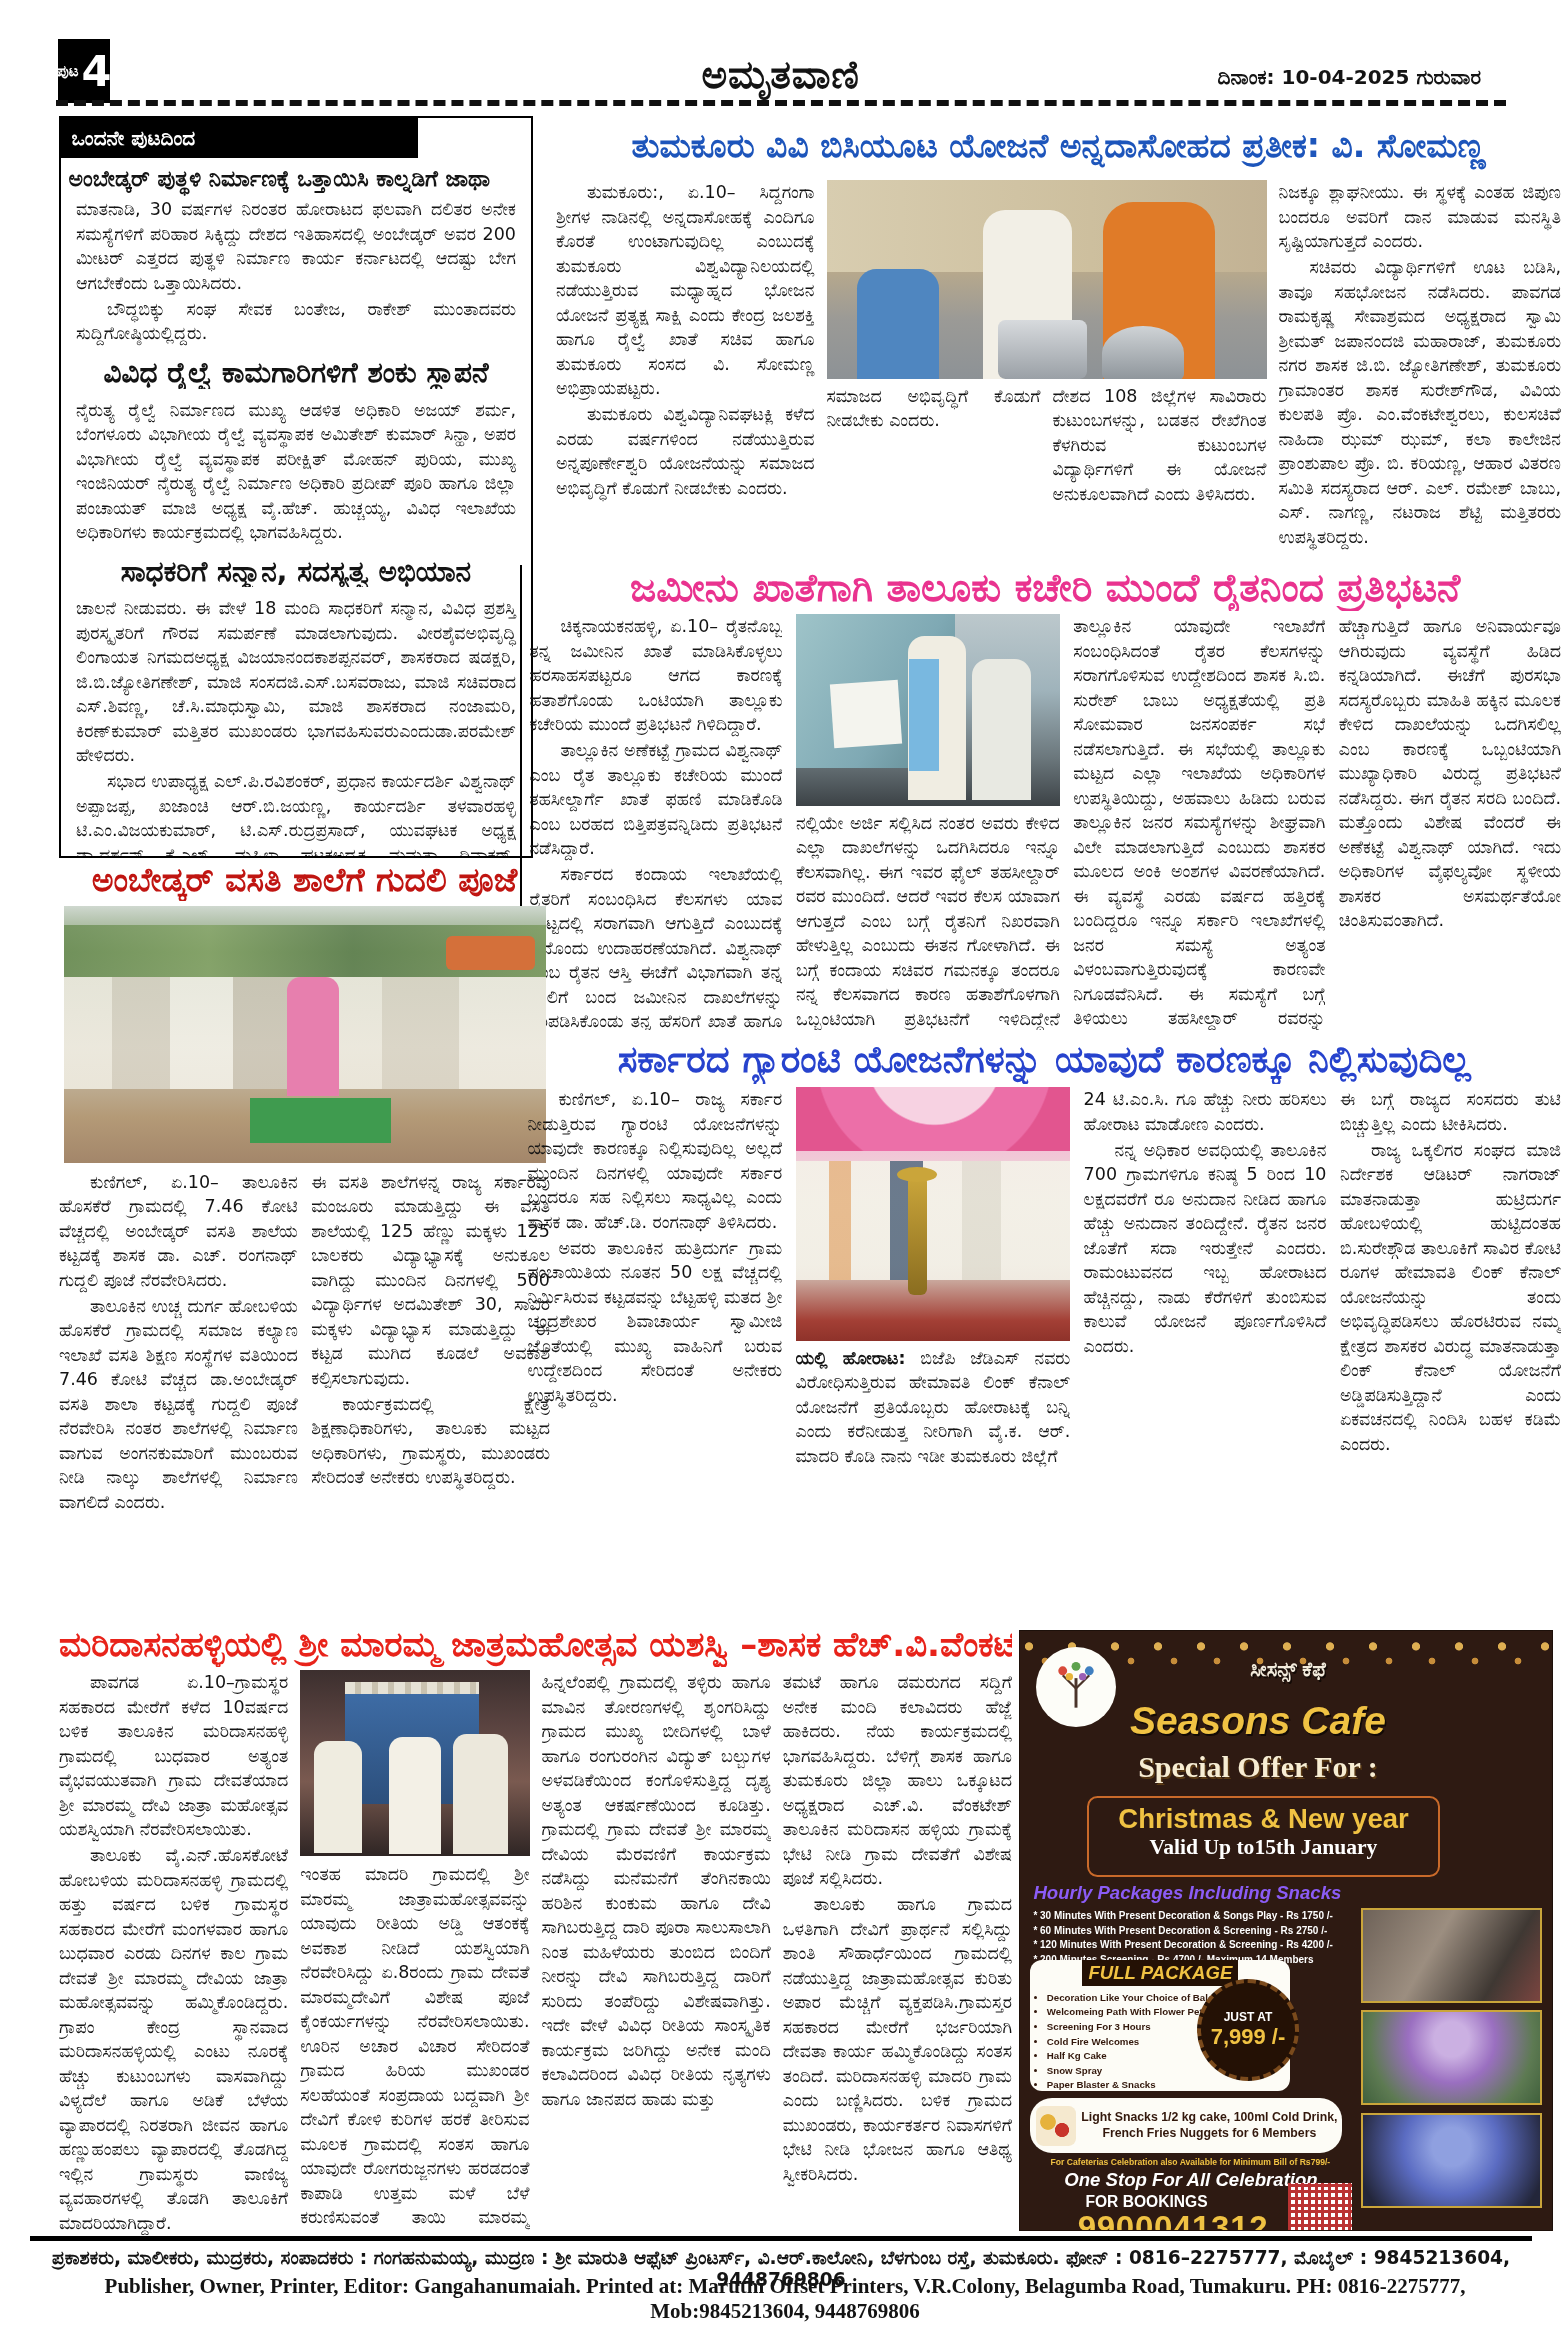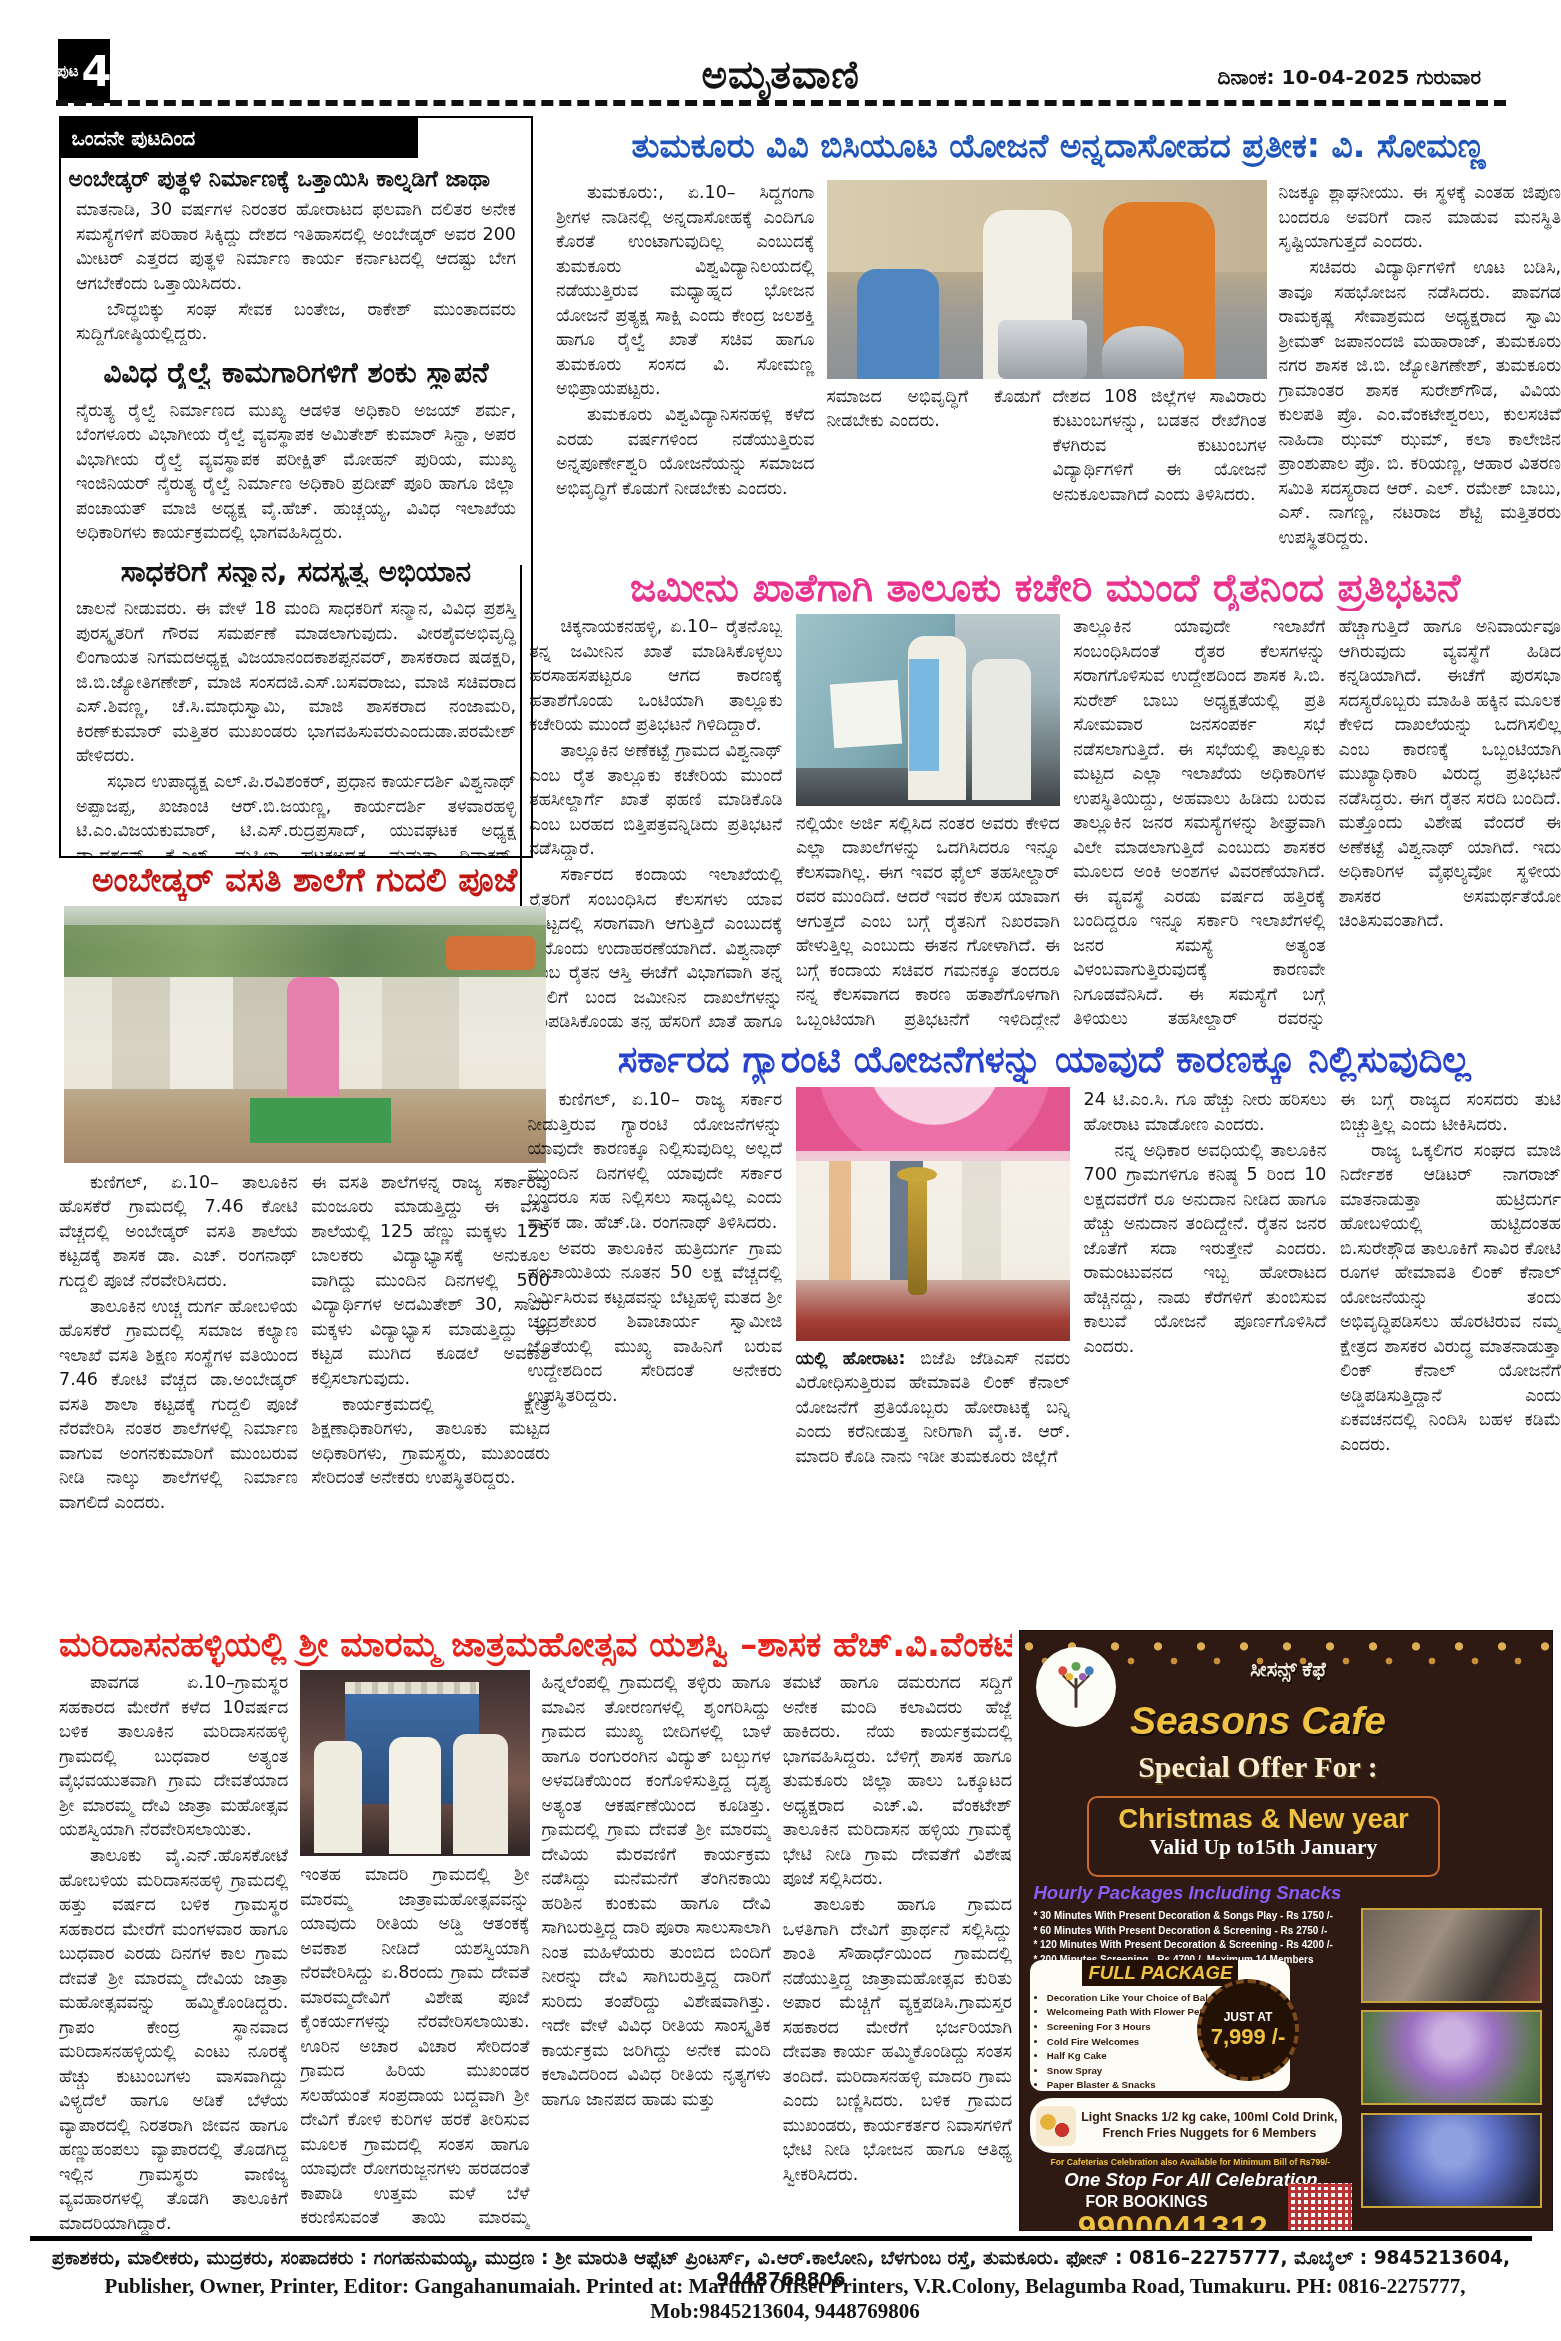"ತುಮಕೂರು ವಿಶ್ವವಿದ್ಯಾನಿಸನಹಳ್ಲಿ ಕಳೆದ ಎರಡು" p { text: ವಿಶ್ವವಿದ್ಯಾನಿಸನಹಳ್ಲಿ -> ವಿಶ್ವವಿದ್ಯಾನಿವಘಟಕ್ಲಿ }
